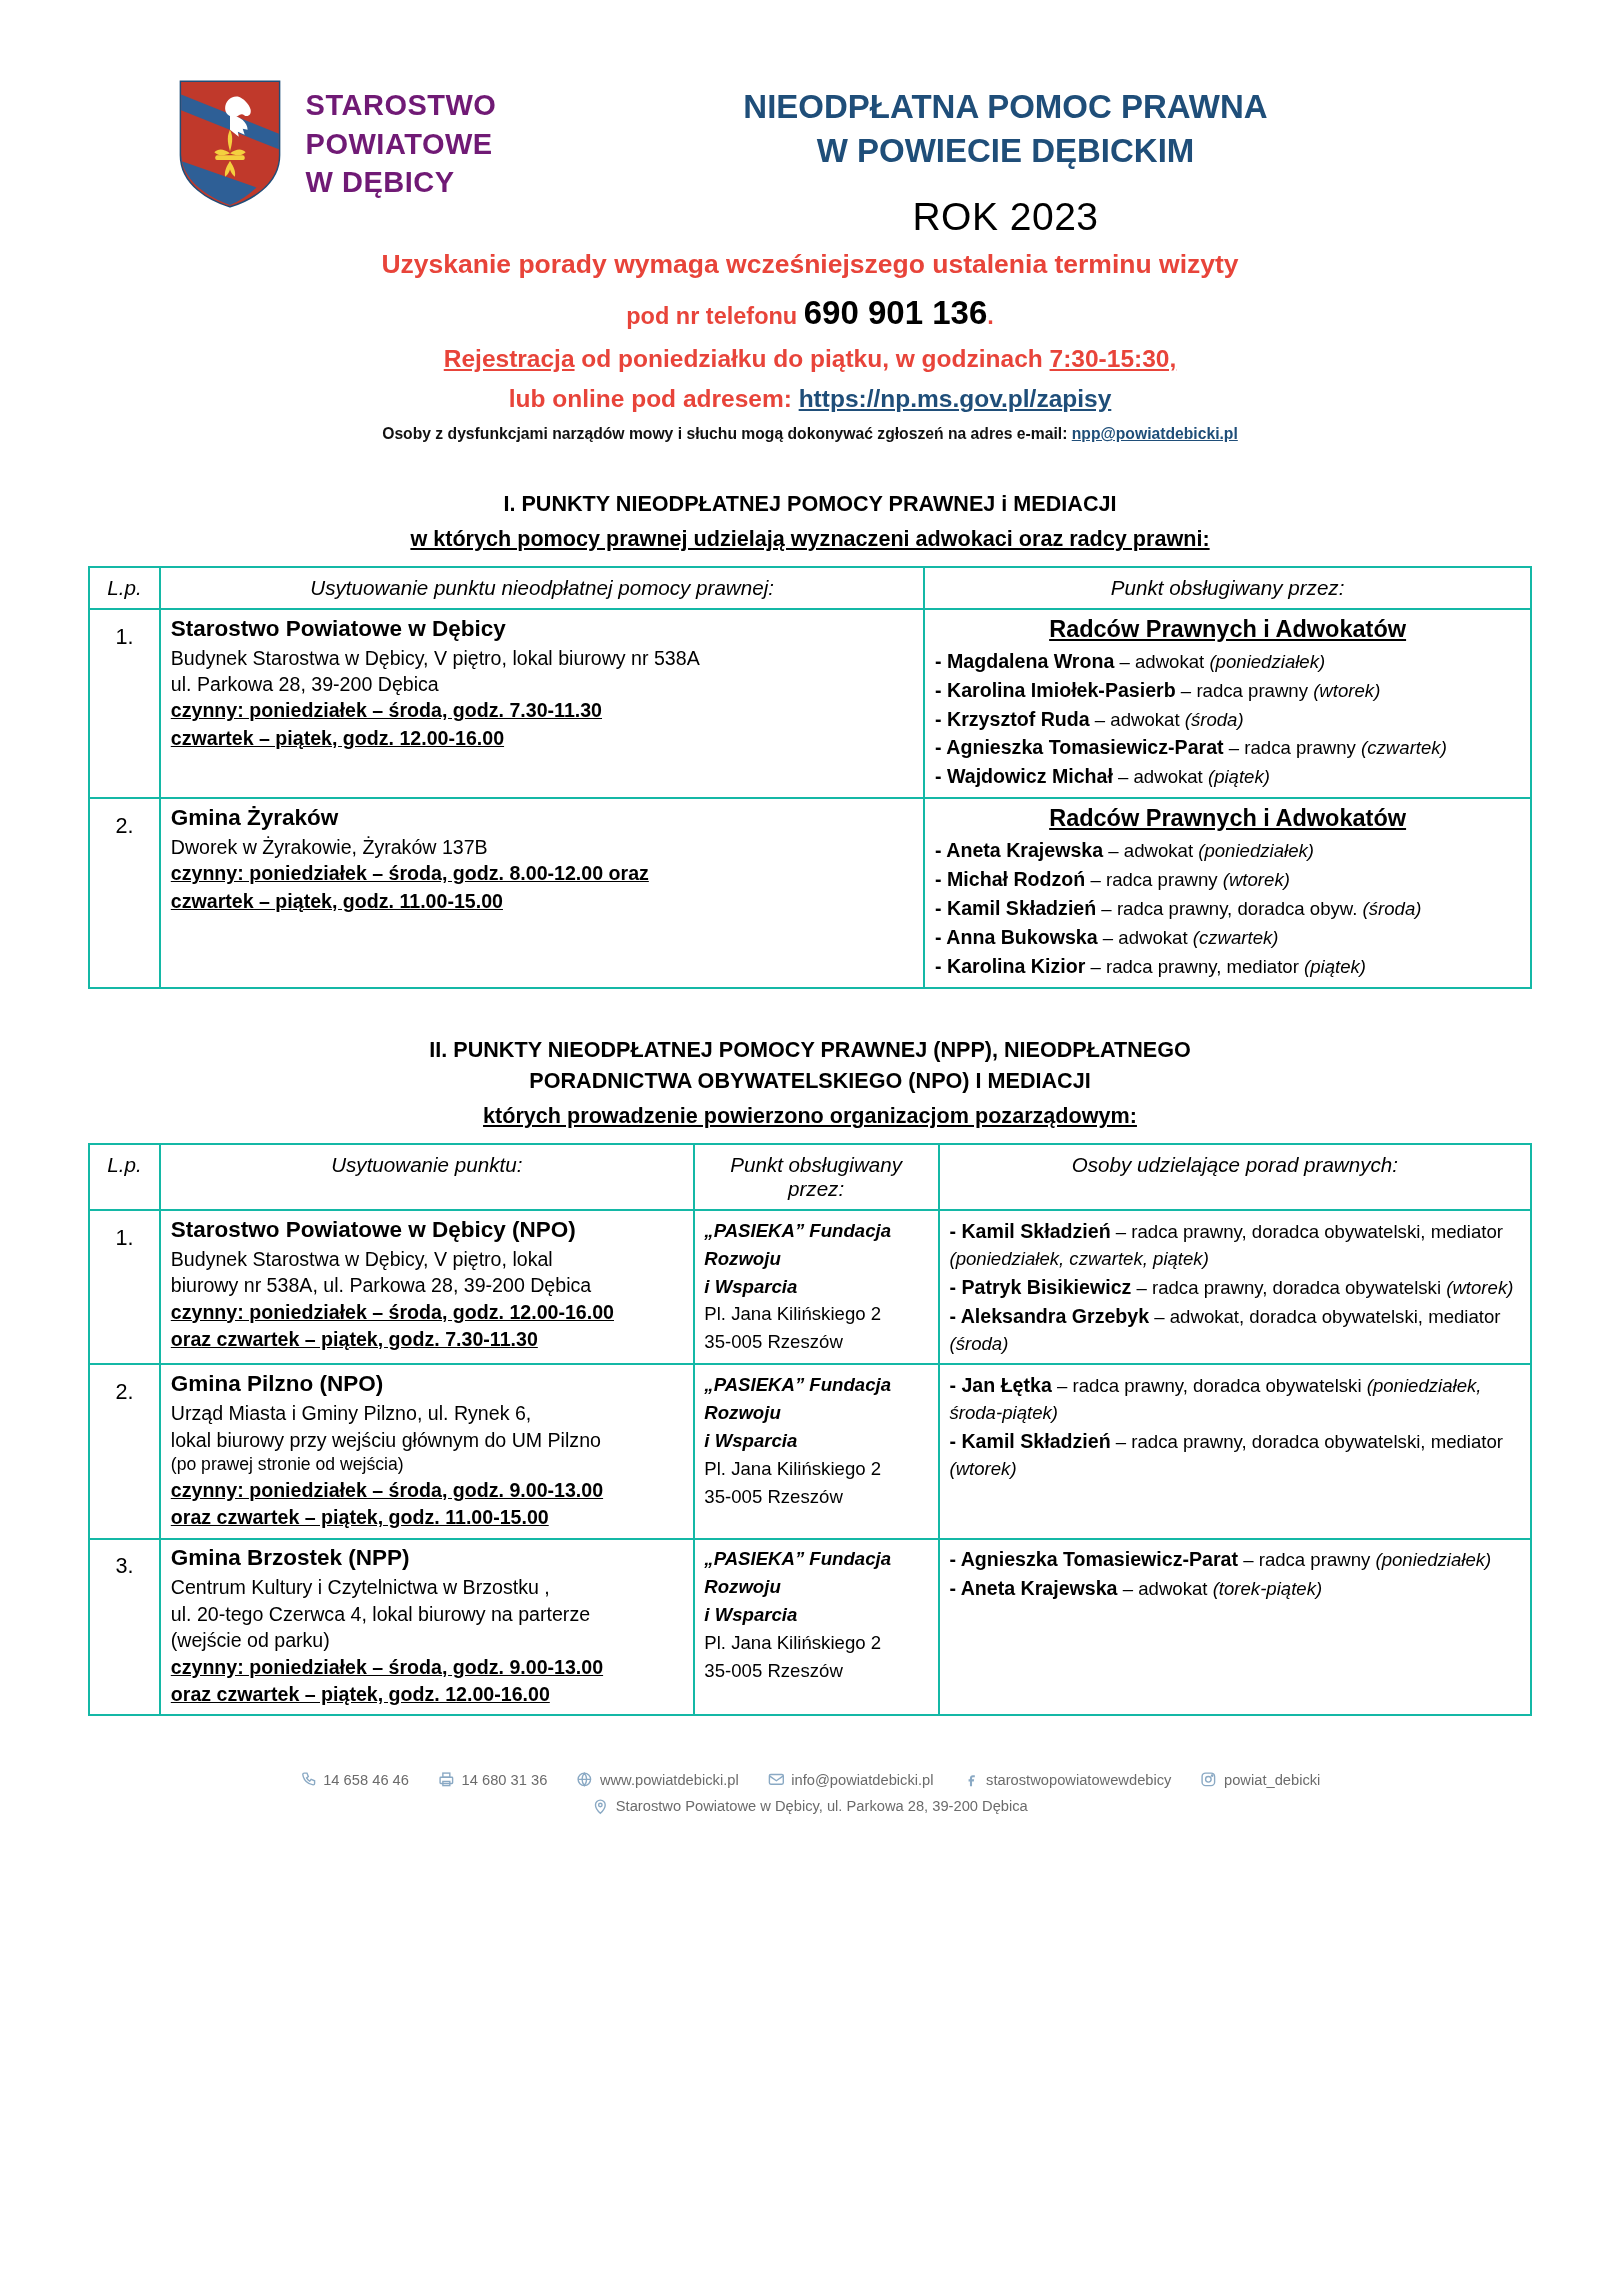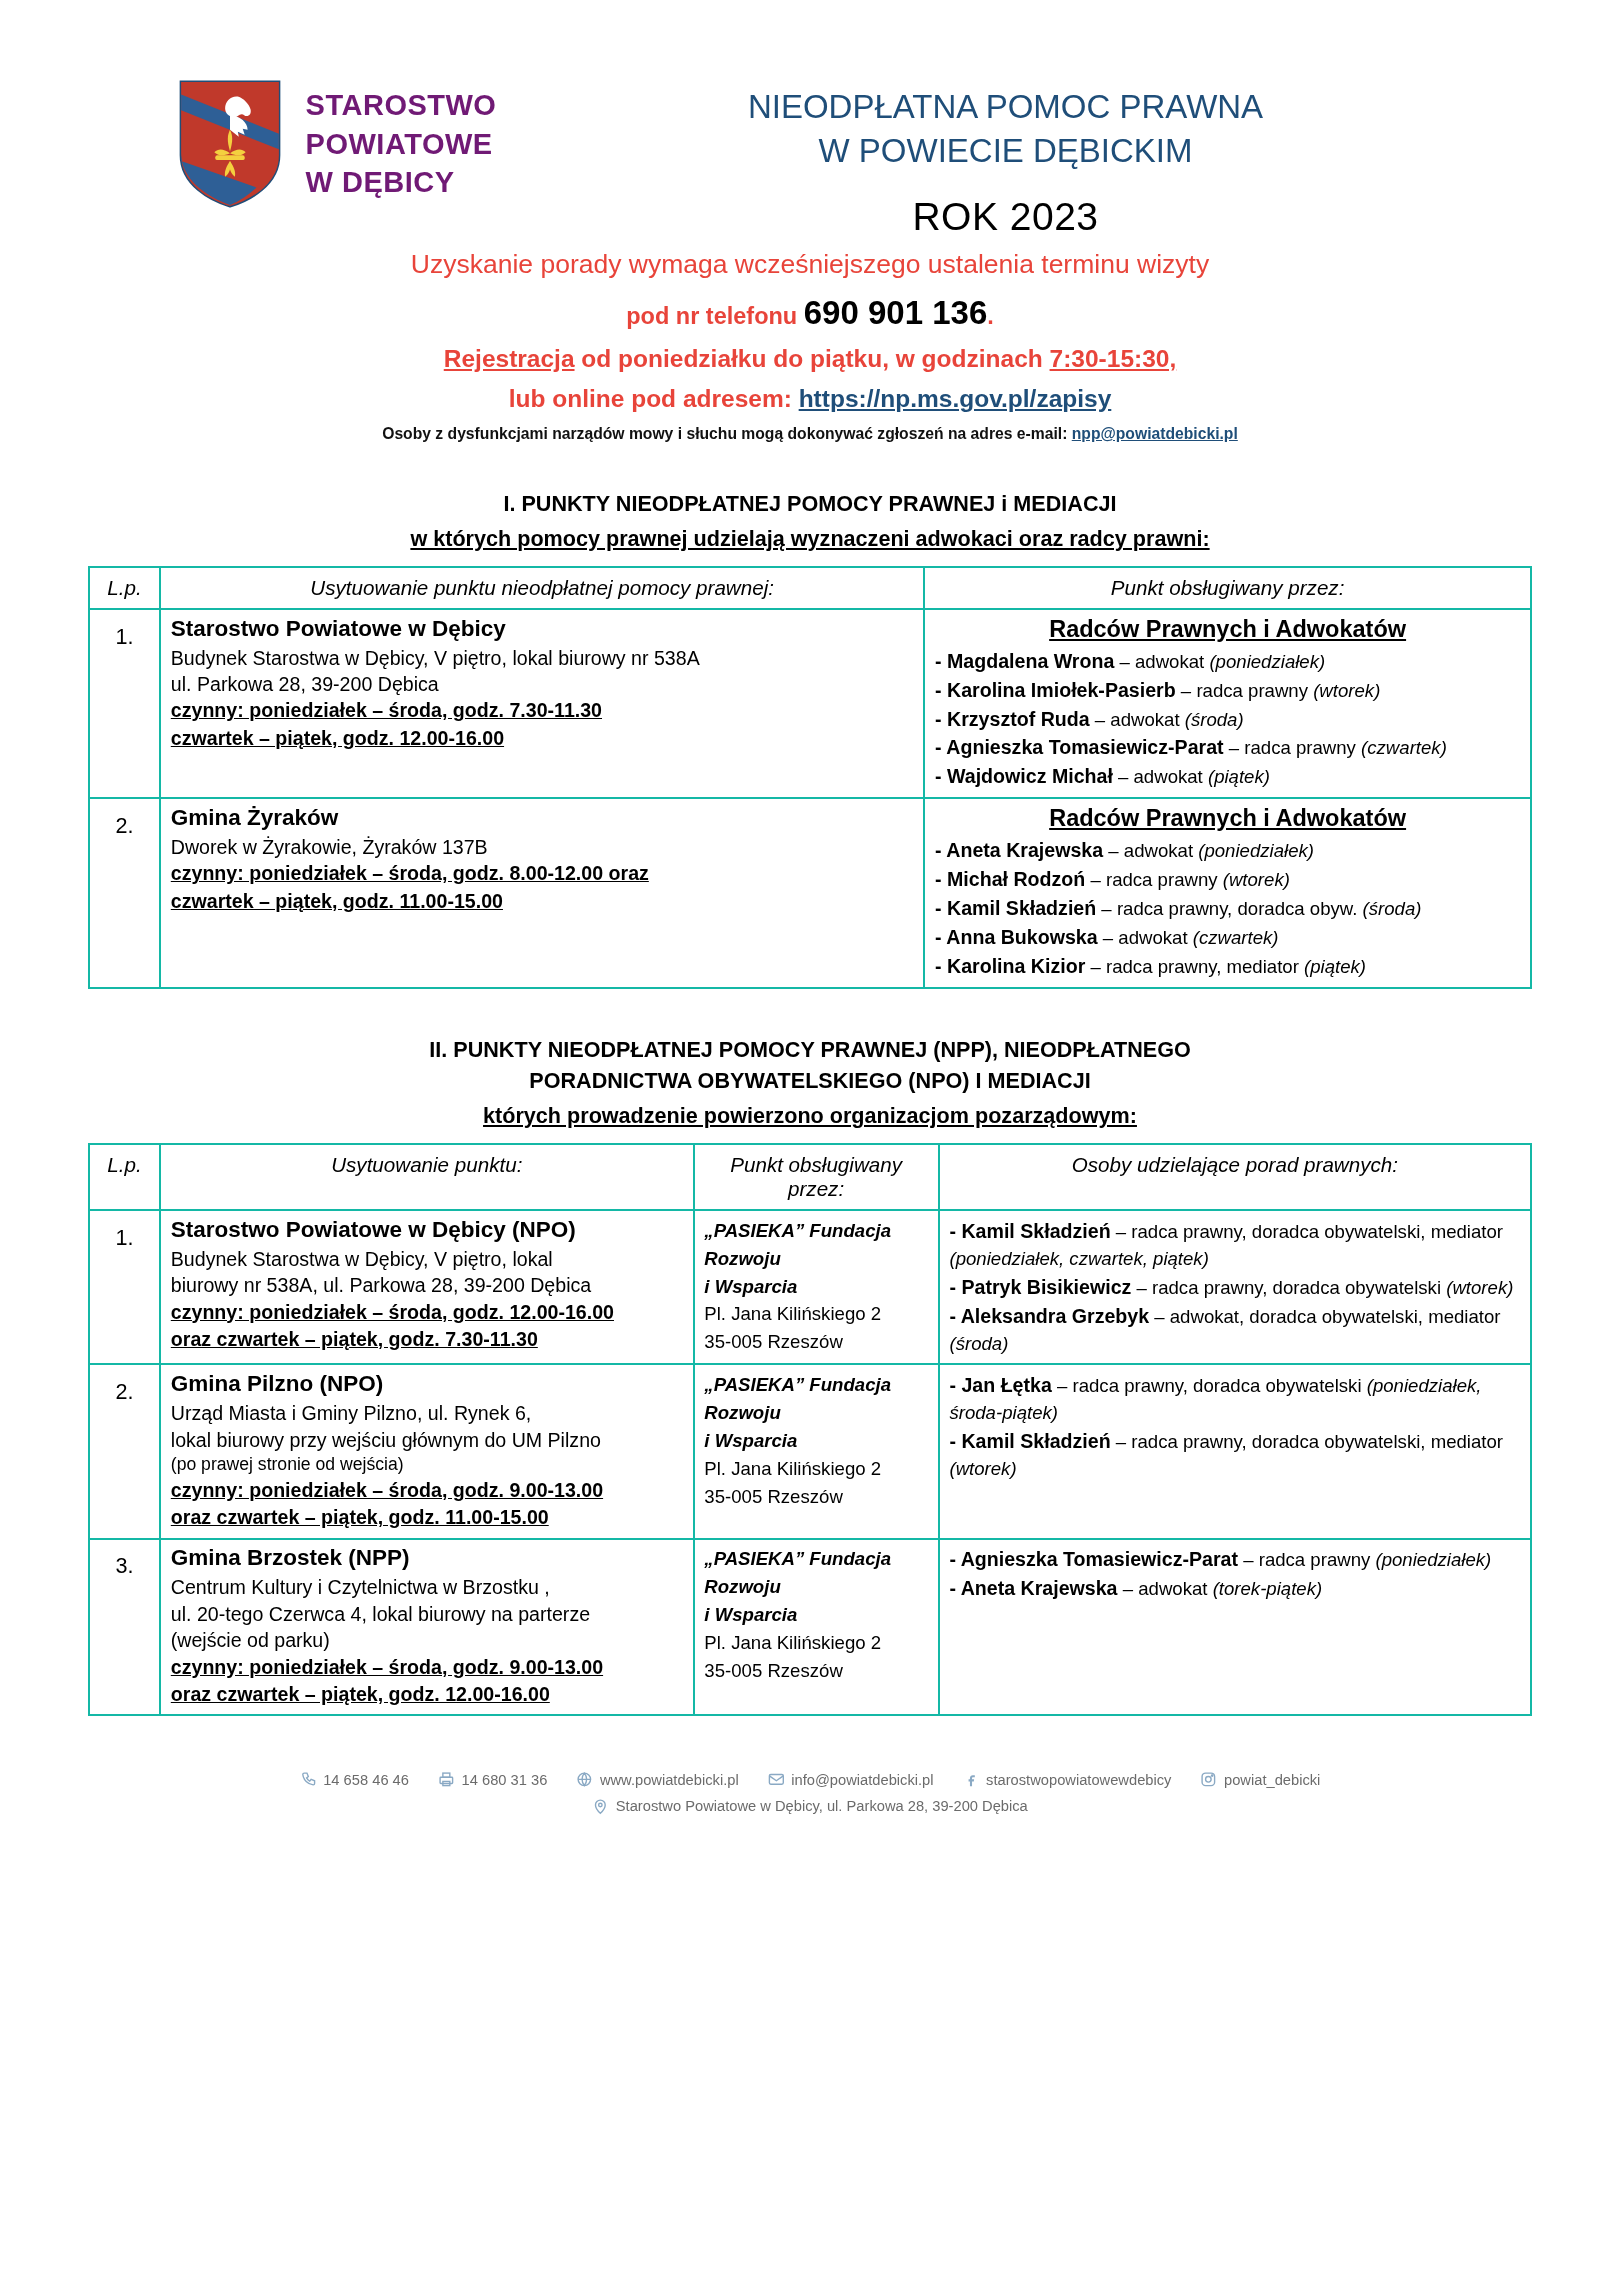"NIEODPŁATNA POMOC PRAWNA" .main-title { font-weight: normal -> bold }
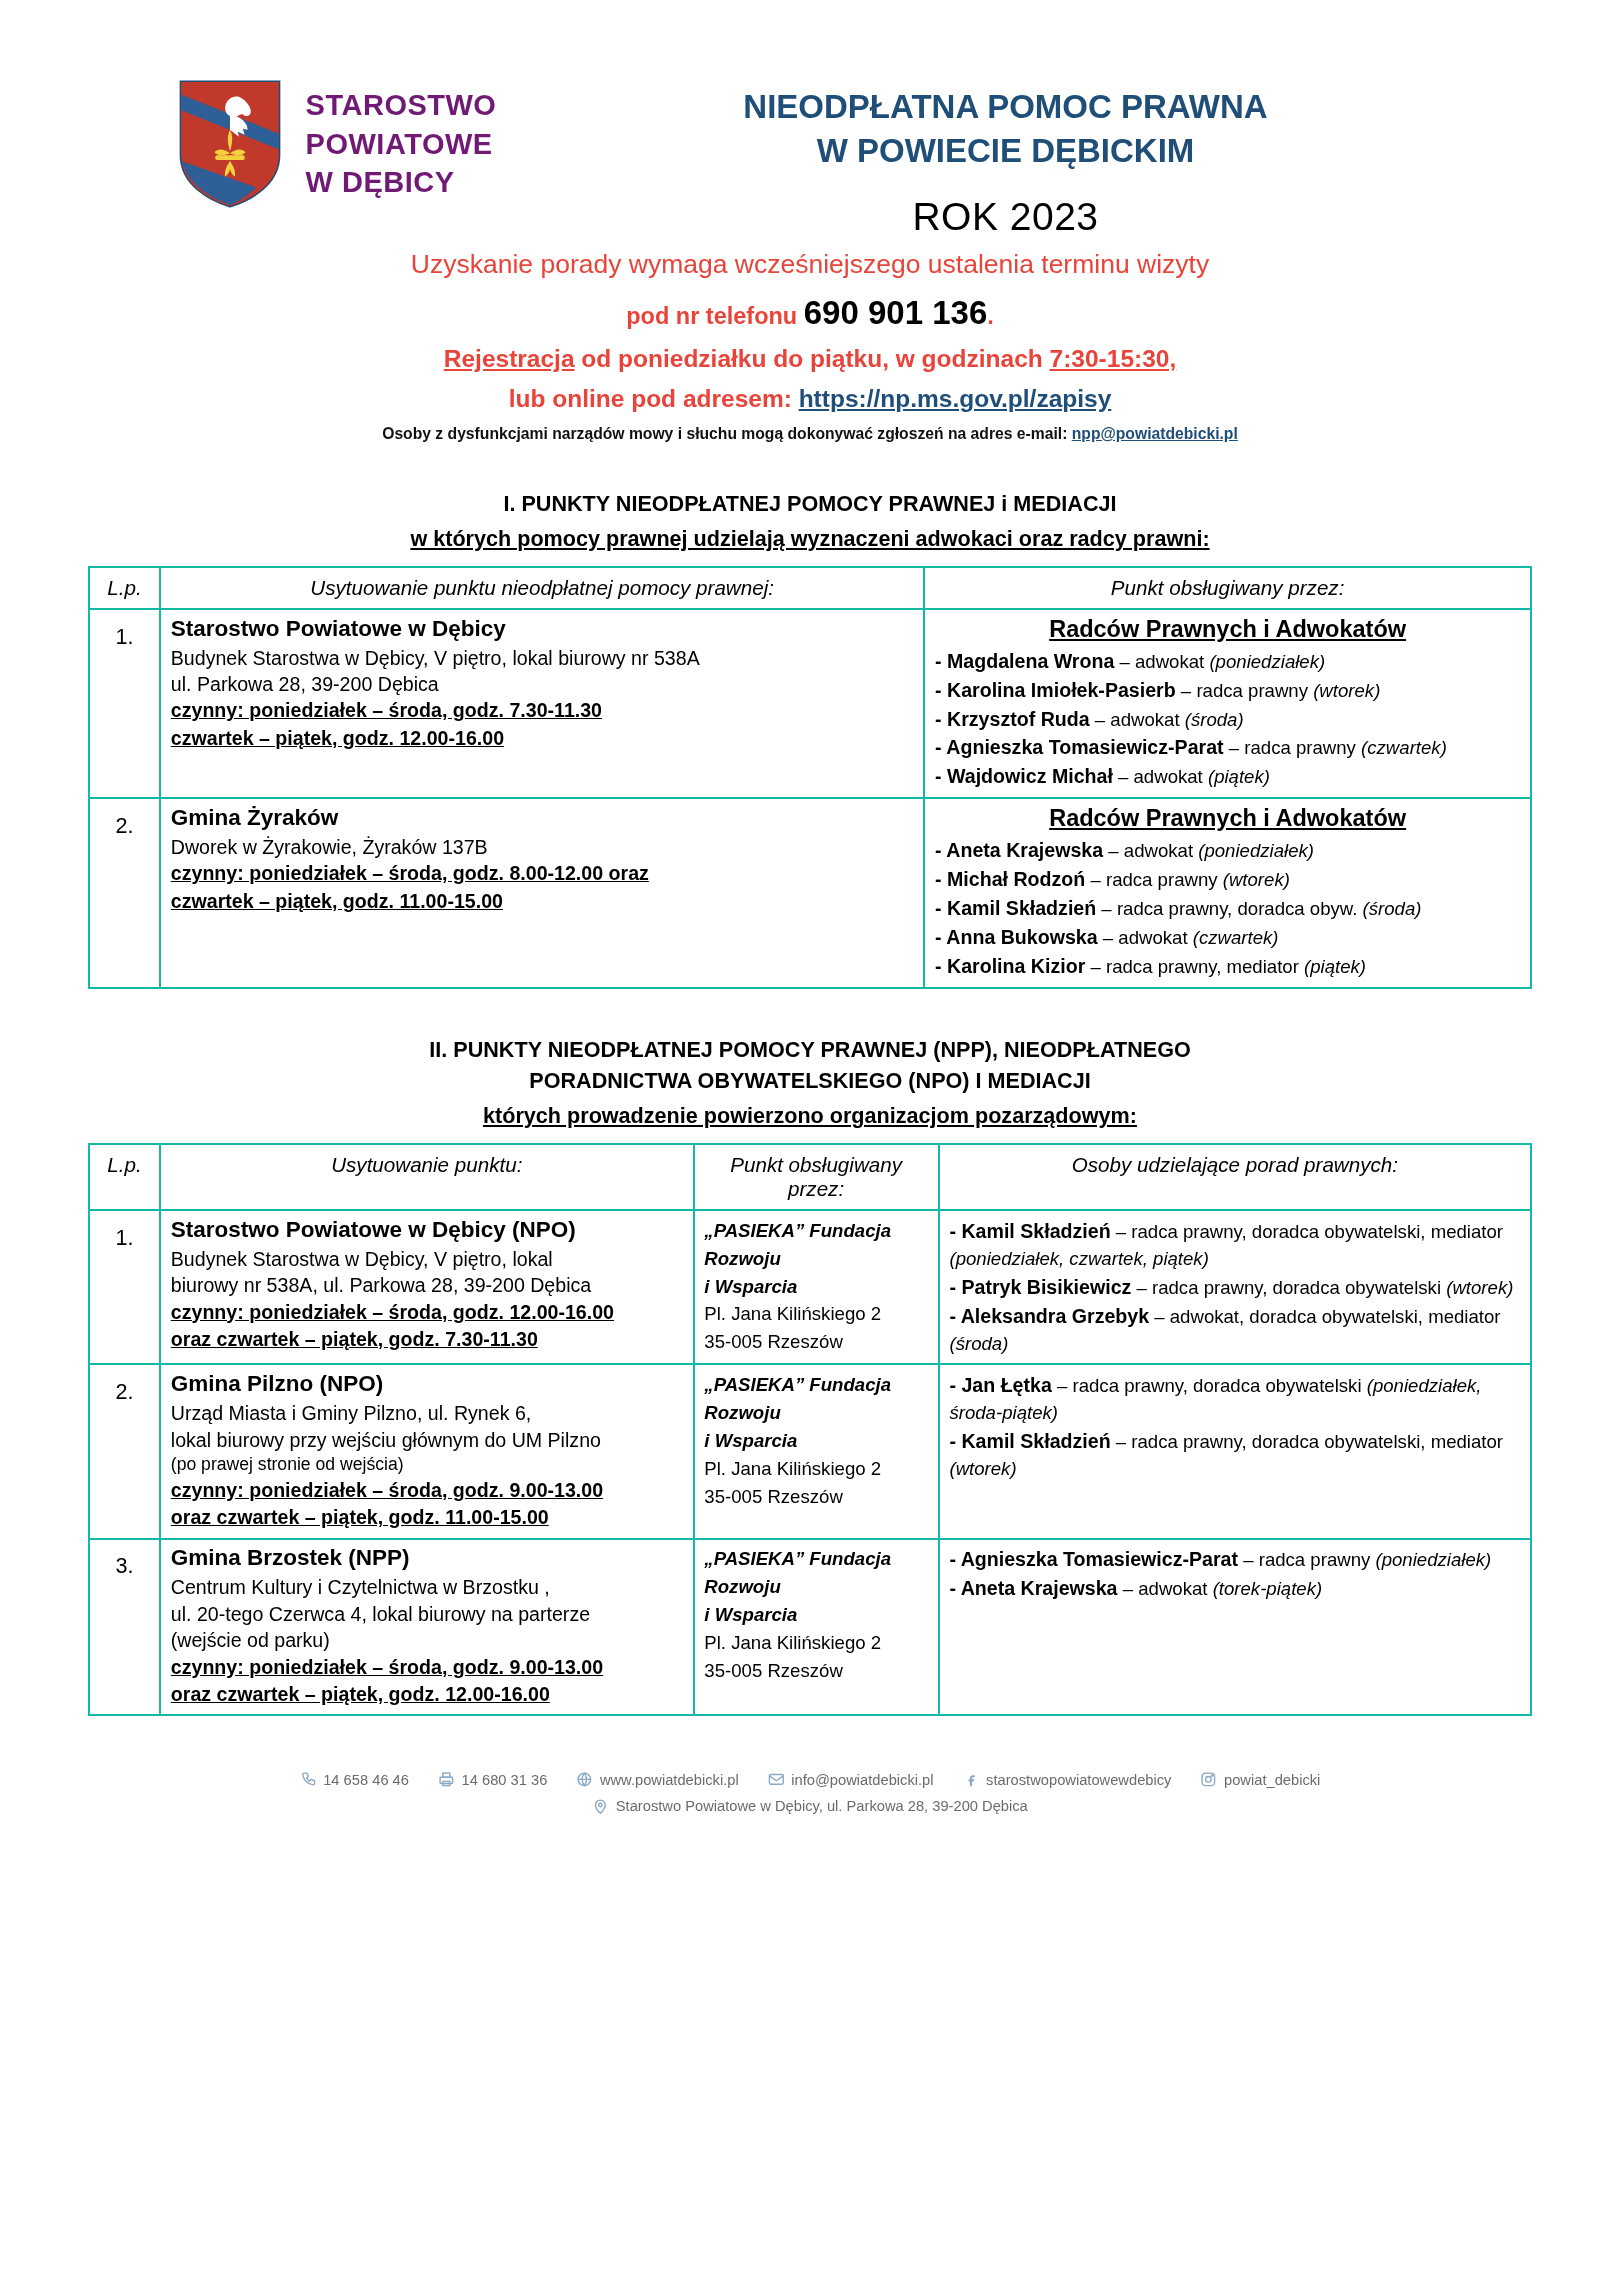"Uzyskanie porady wymaga wcześniejszego" .red-line1 { font-weight: normal -> bold }
